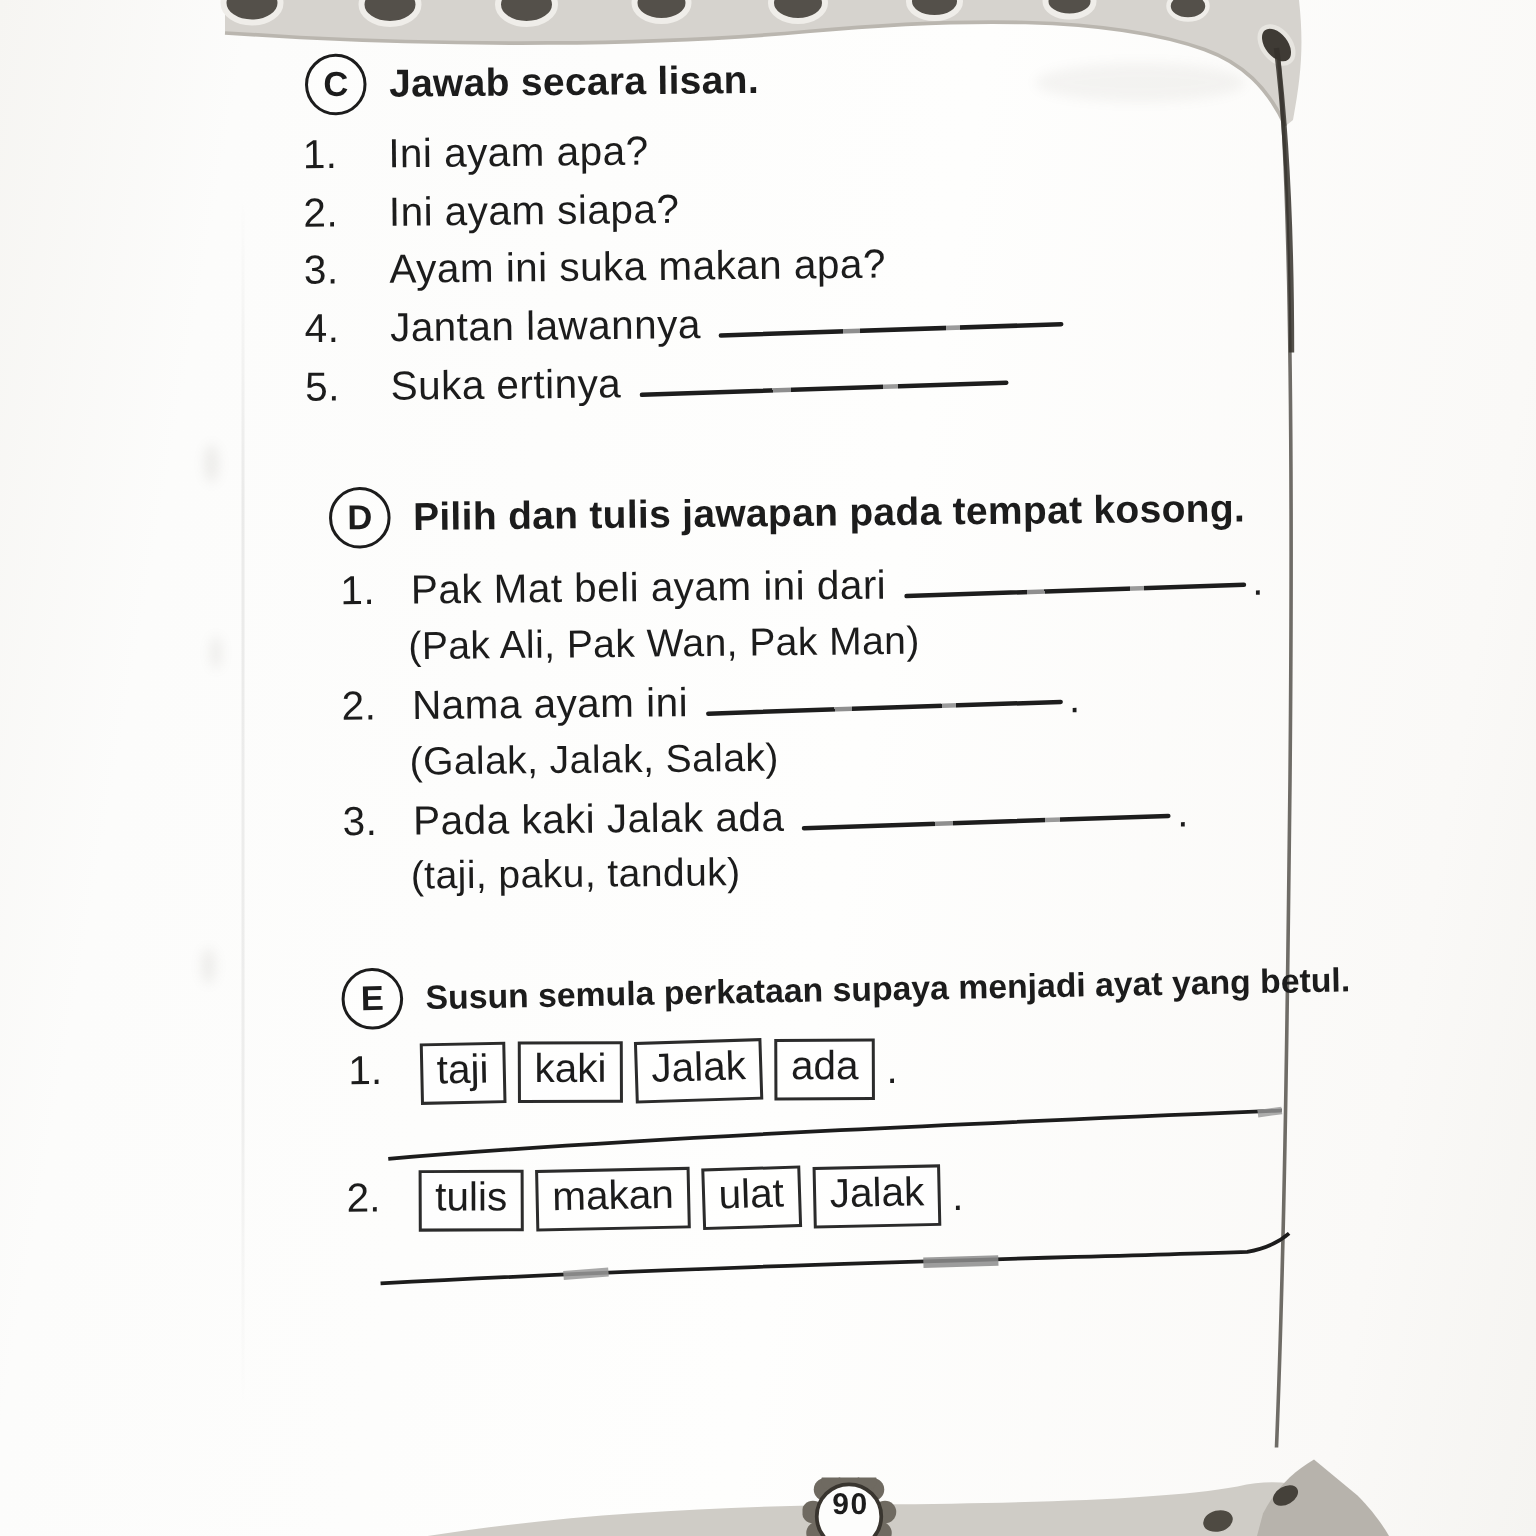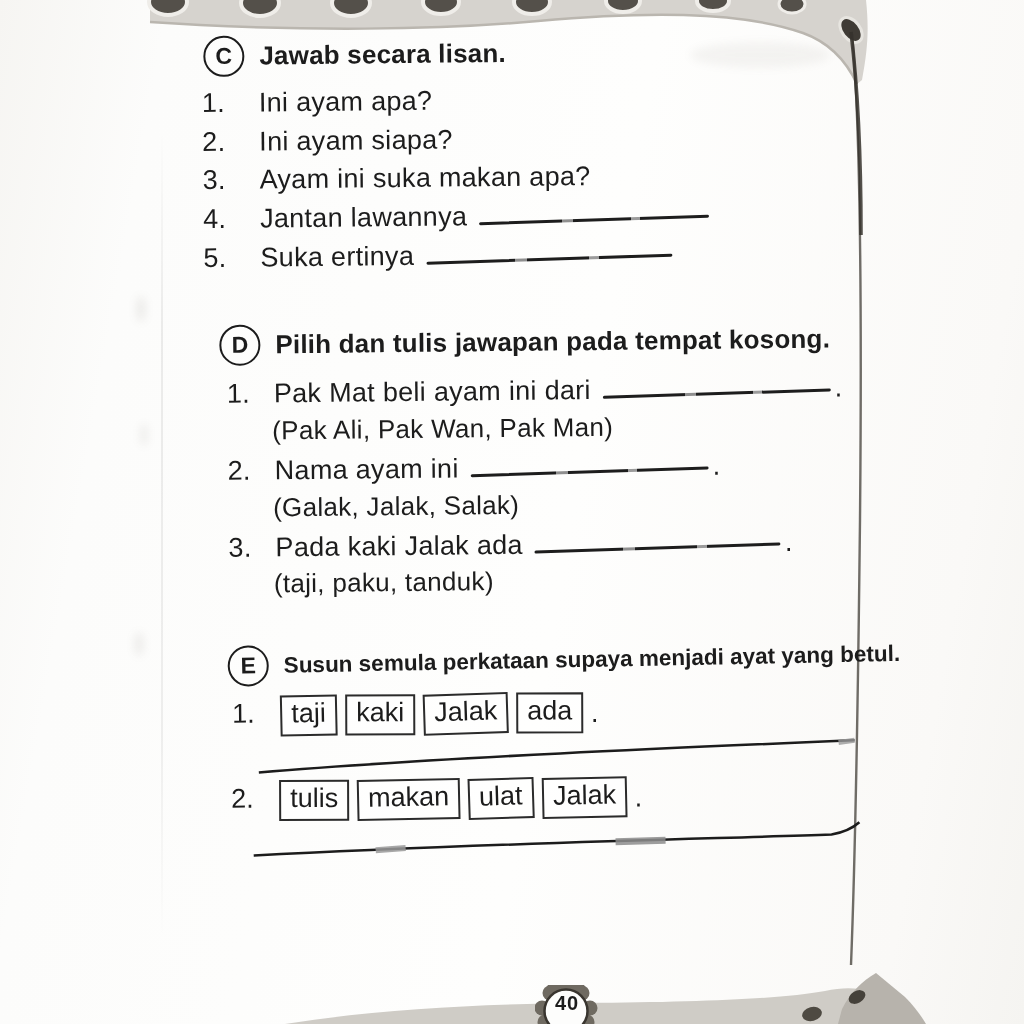"40" span.badge-num { text: 40 -> 90 }
